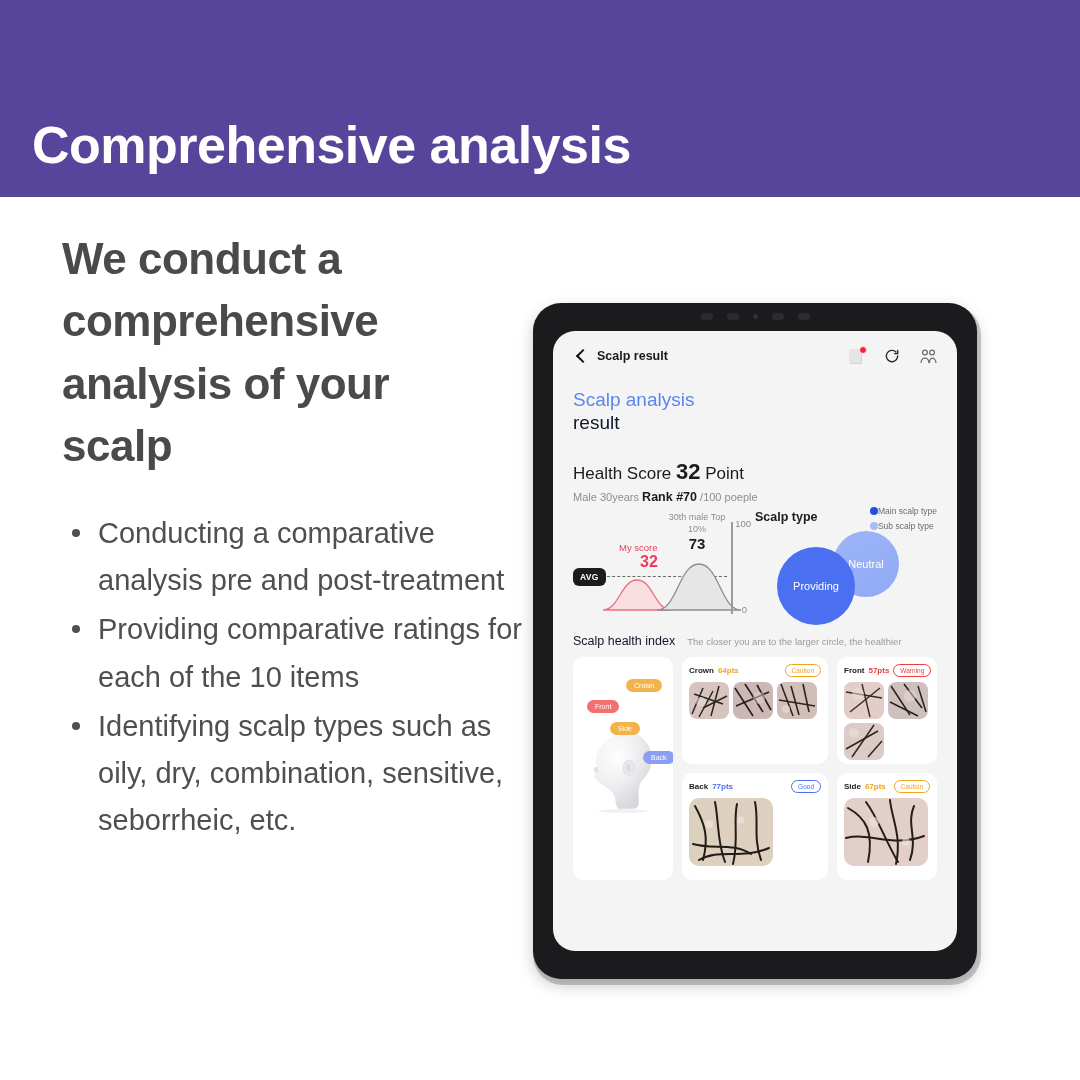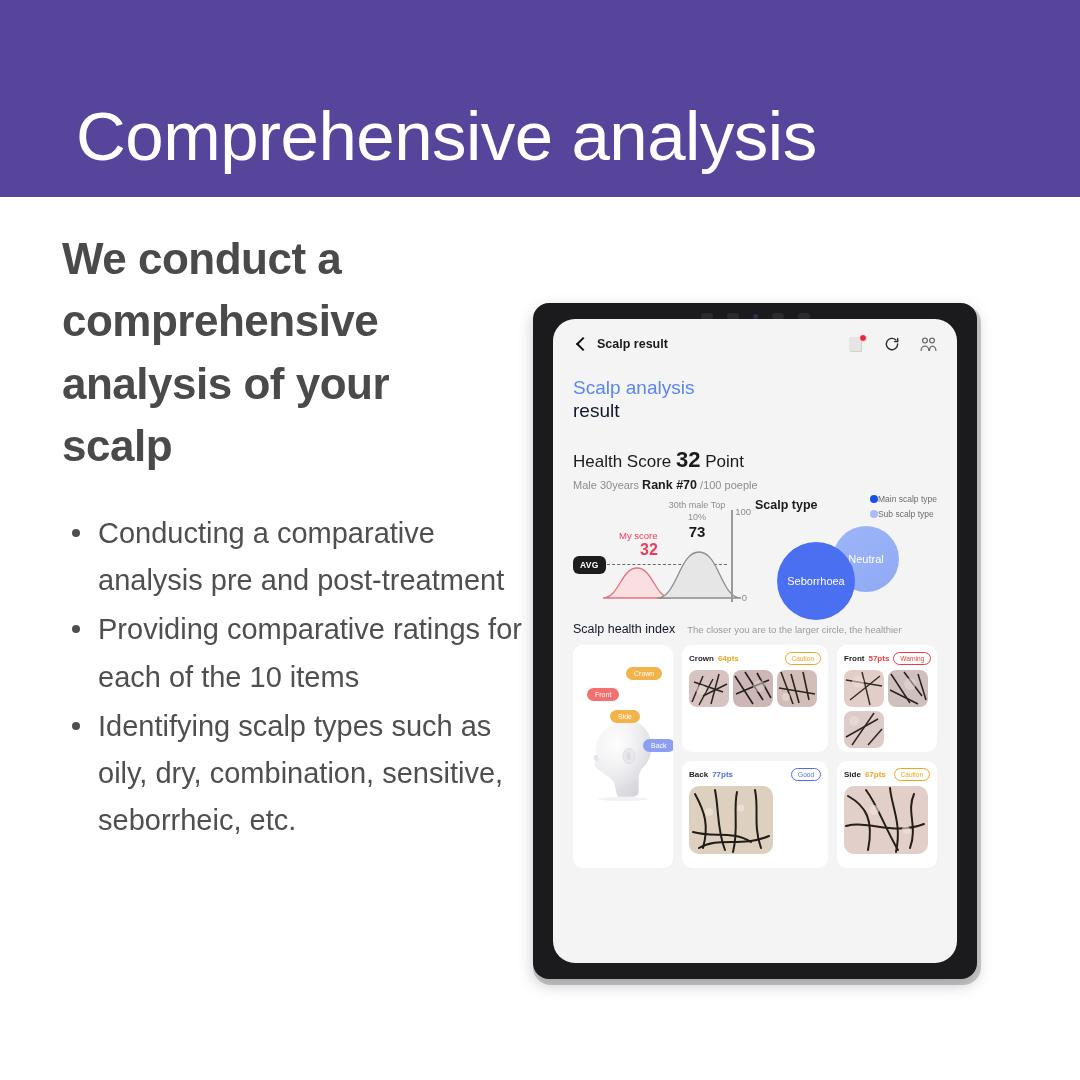"Comprehensive analysis" .banner-title { font-size: 69px -> 52px; font-weight: normal -> bold; padding: 0 0 26px 76px -> 0 0 26px 32px }
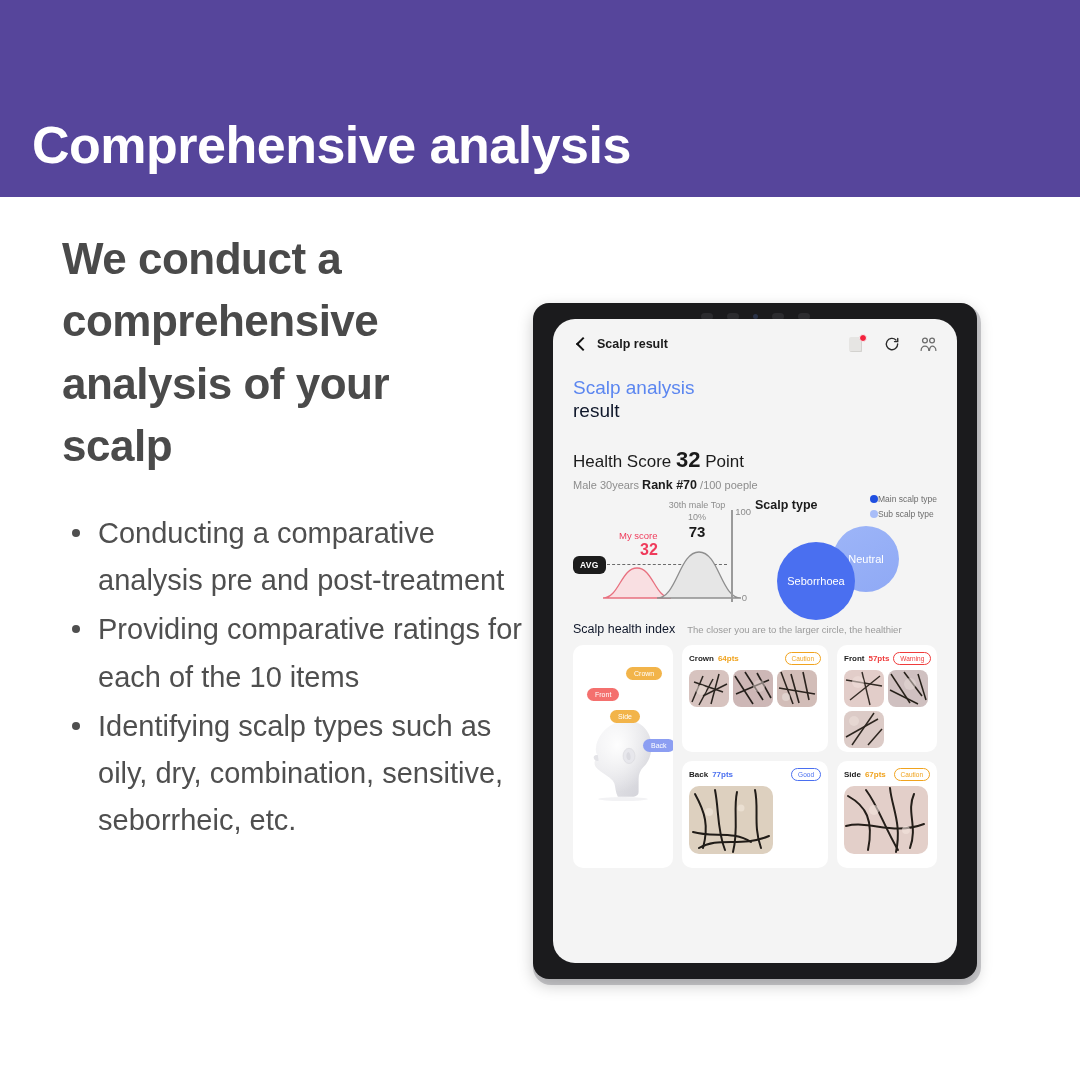"Scalp result" .tablet { border-radius: 16px -> 28px; padding: 16px 20px -> 28px 20px }
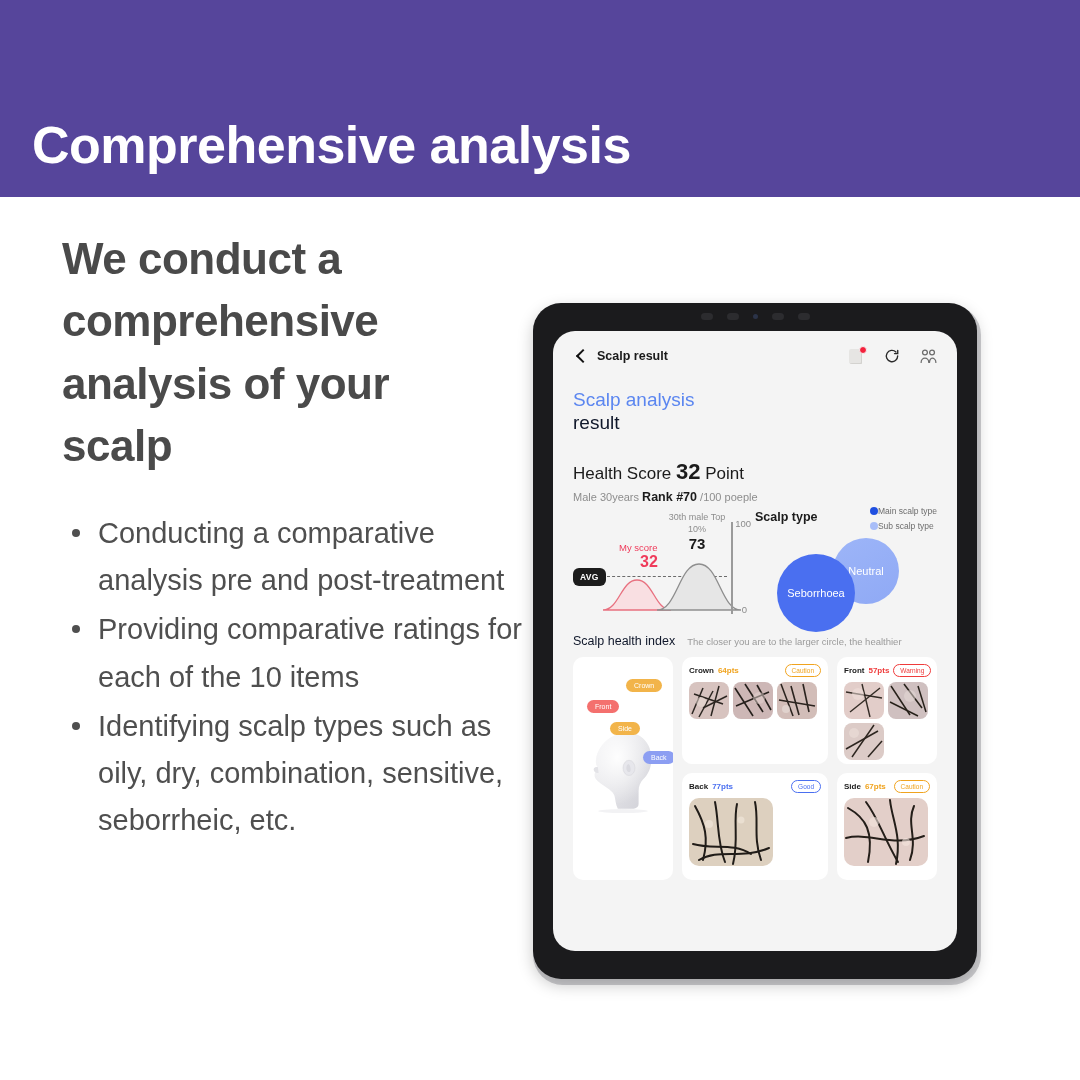"Neutral" .bubbles { top: 30px -> 23px }
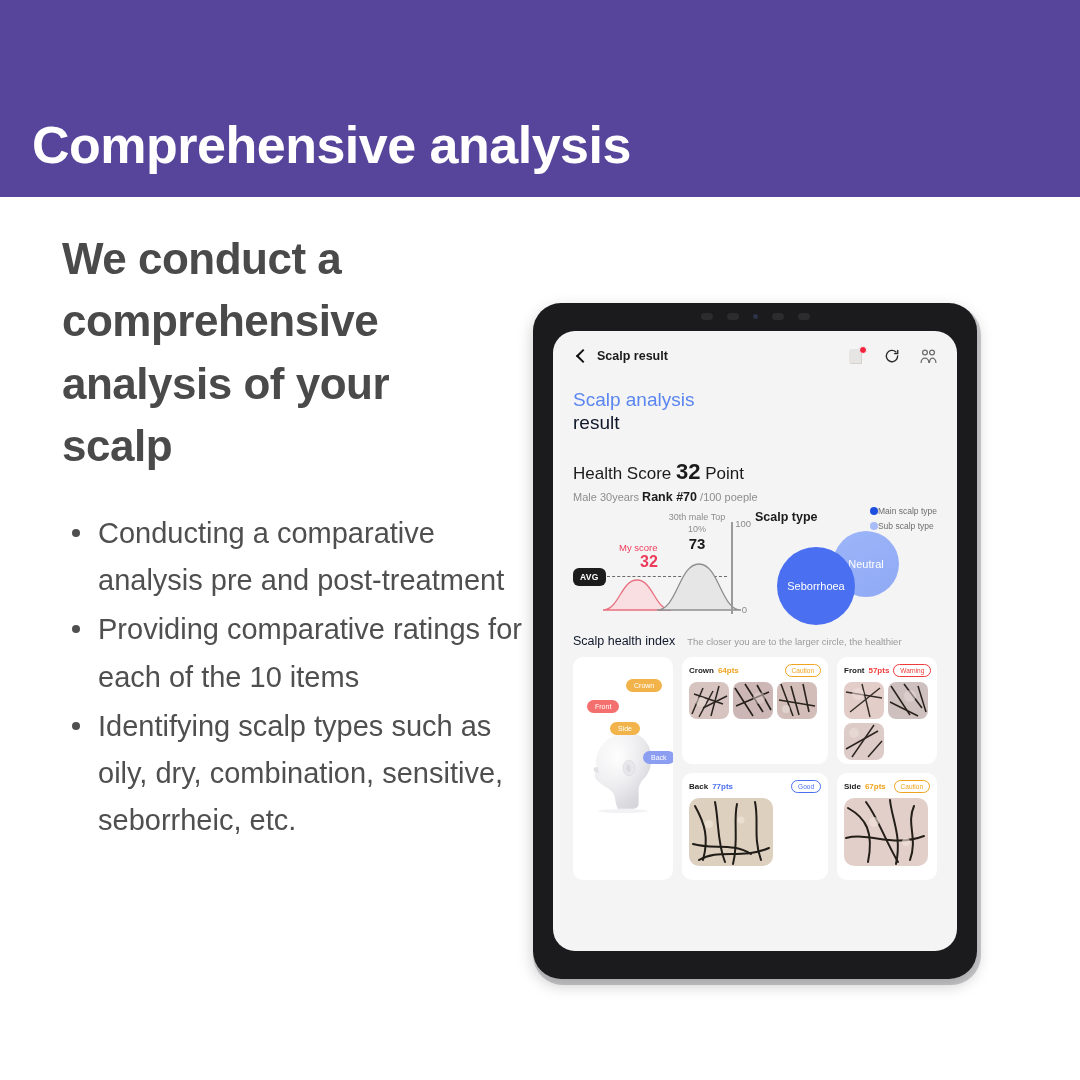"Seborrhoea" div.bub { text: Seborrhoea -> Providing }
